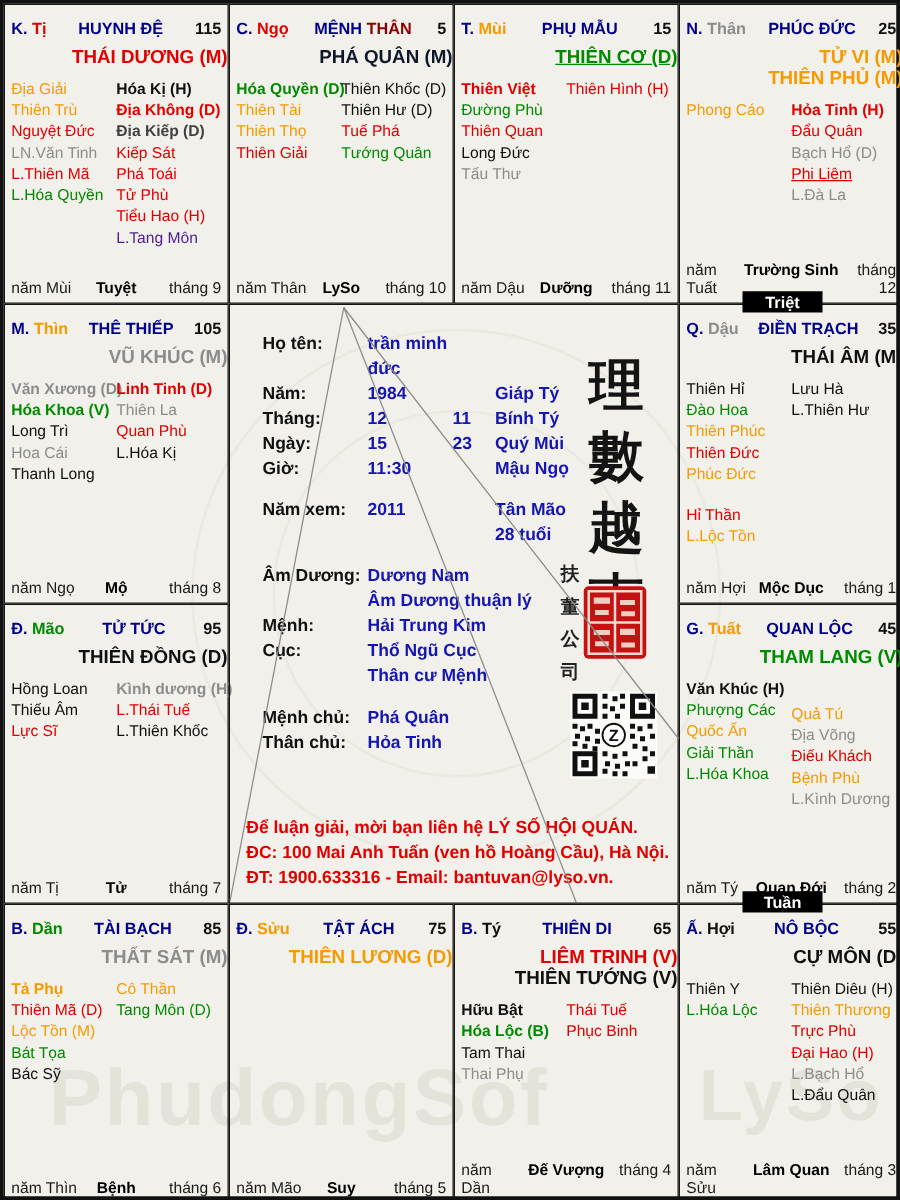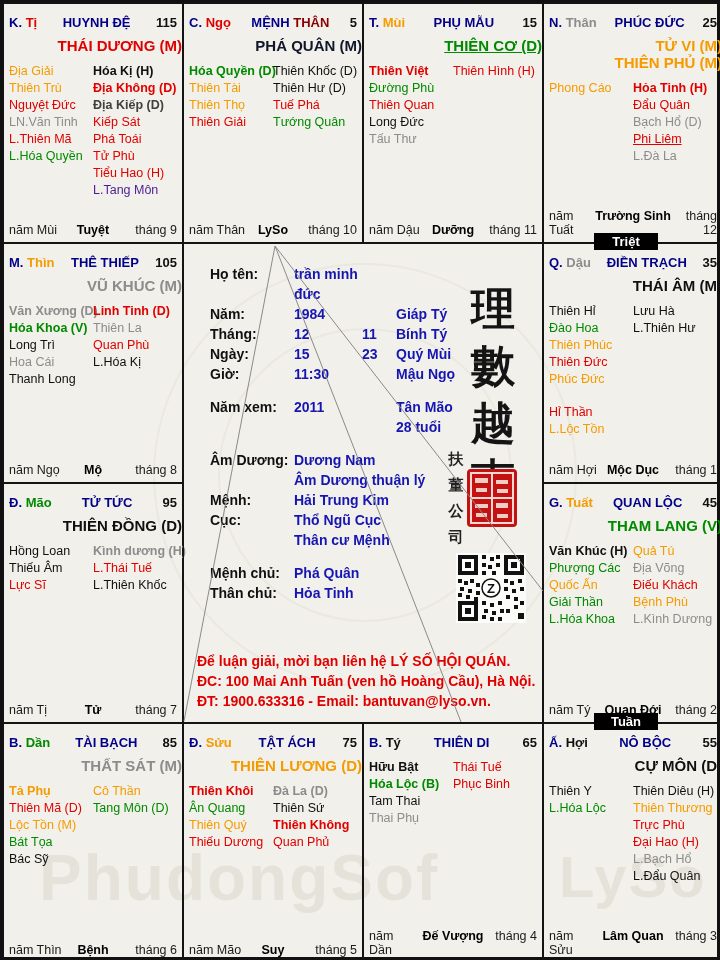"Quả Tú" div.star { margin-top: none -> 20px }
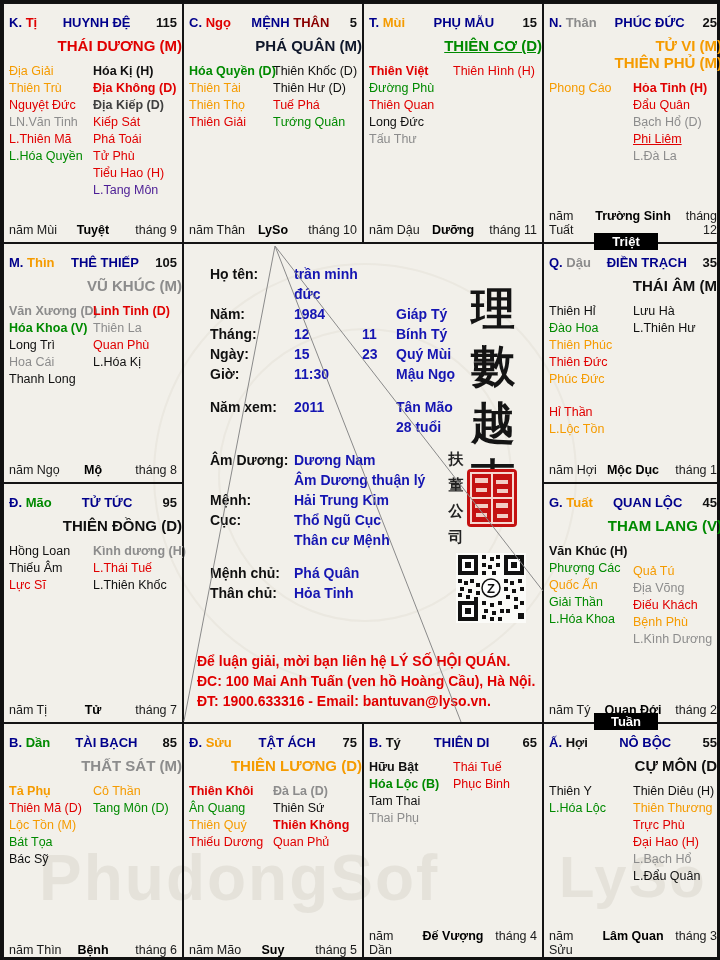"LIÊM TRINH (V)" div.title { html: none -> <div> <div>LIÊM TRINH (V)</div> <div>THIÊN TƯỚNG (V)</div> </div> }
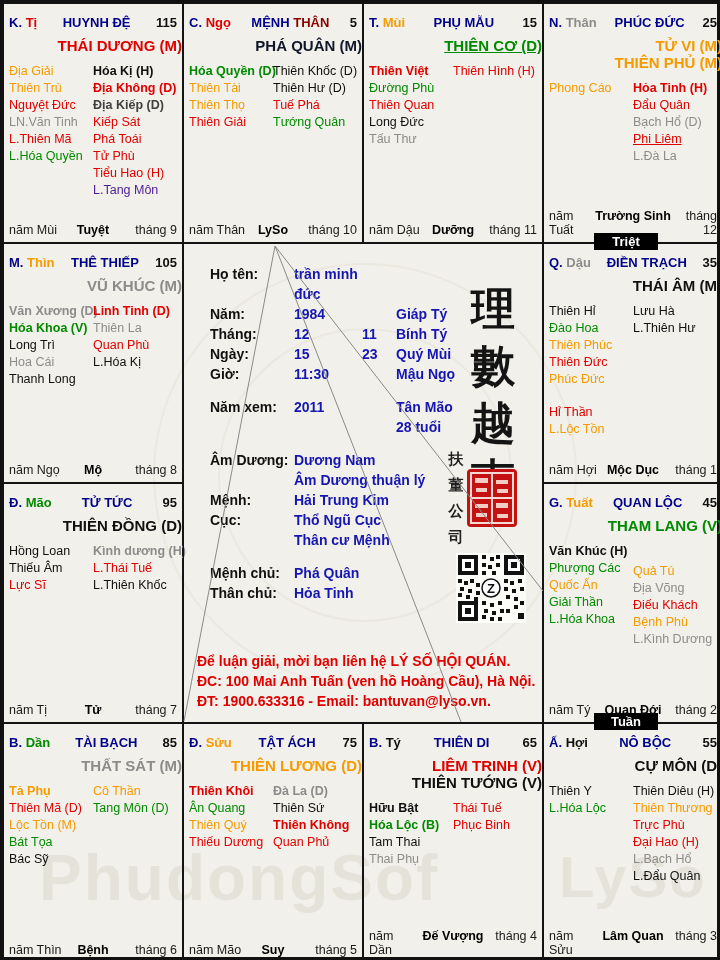"Thiên Khôi" div.cols { html: <div> <div> <div>Thiên Khôi</div> <div>Ân Quang</div> <div>Thiên Quý</div> <div>Thiếu Dương</div> </div> <div> <div>Đà La (D)</div> <div>Thiên Sứ</div> <div>Thiên Không</div> <div>Quan Phủ</div> </div> </div> -> none }
